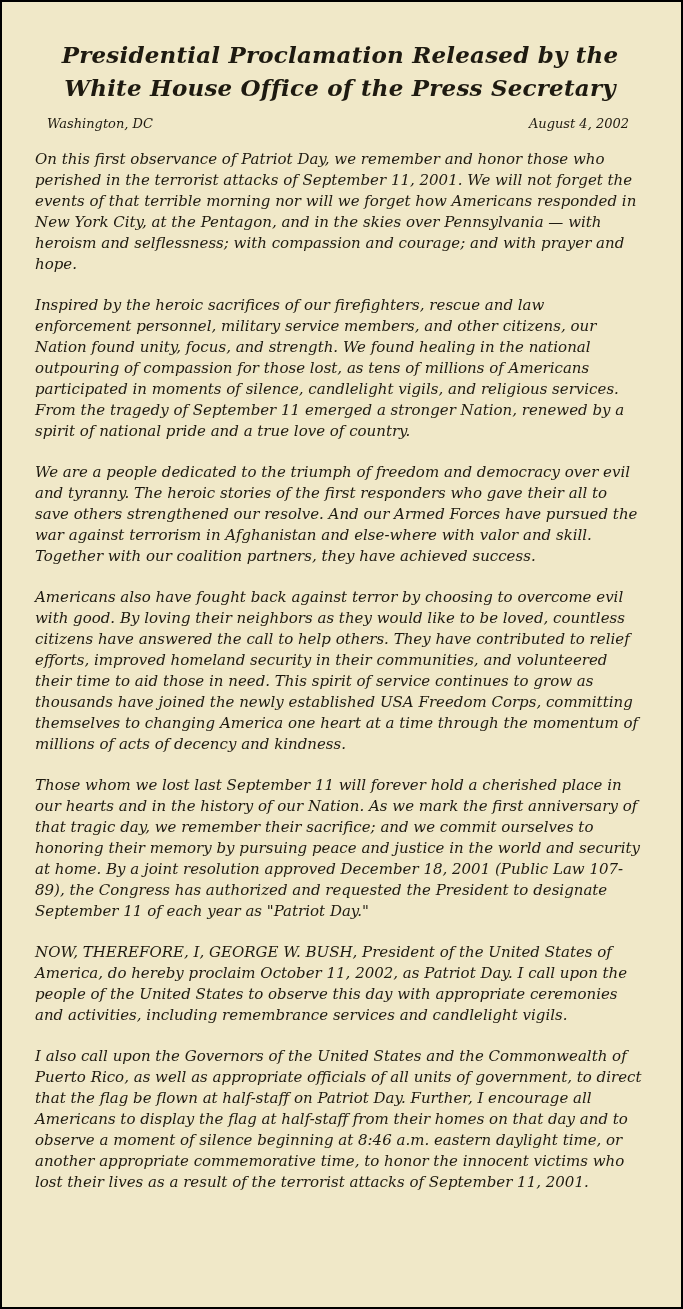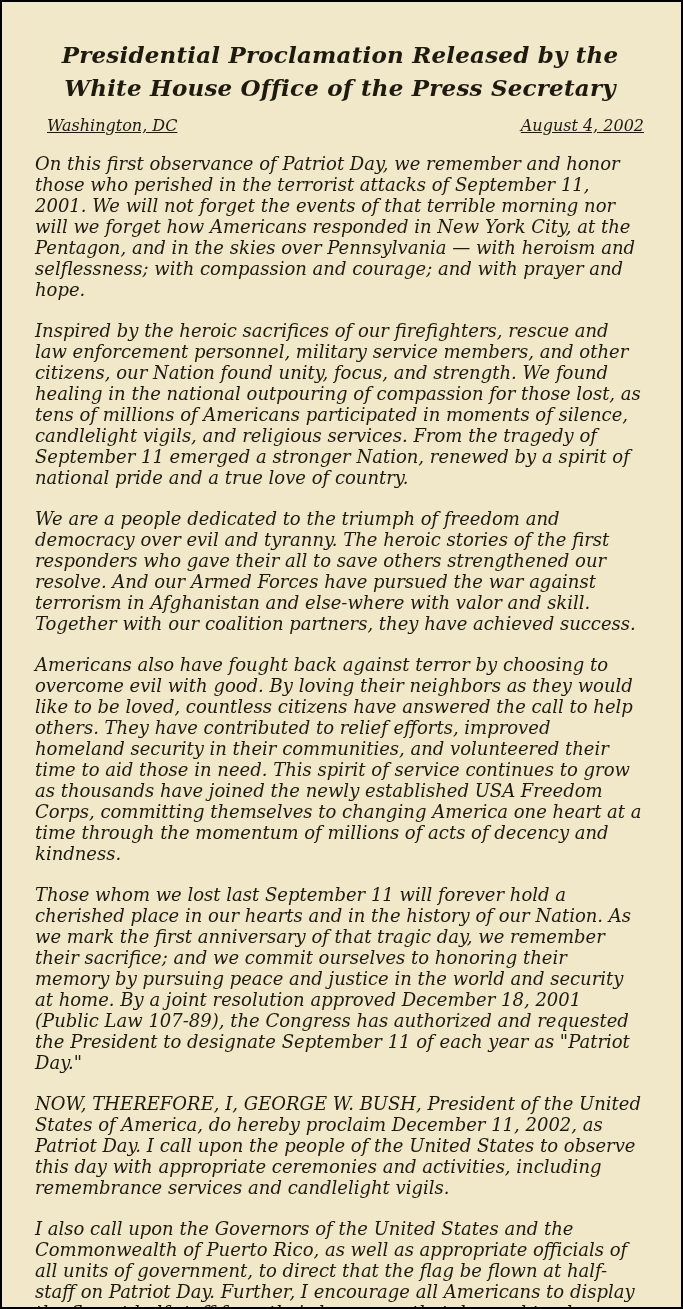"Washington, DC" .dateline { font-size: 16px -> 13px; margin: 0 1px 18px 0 -> 0 16px 18px 0; text-decoration: underline -> none }
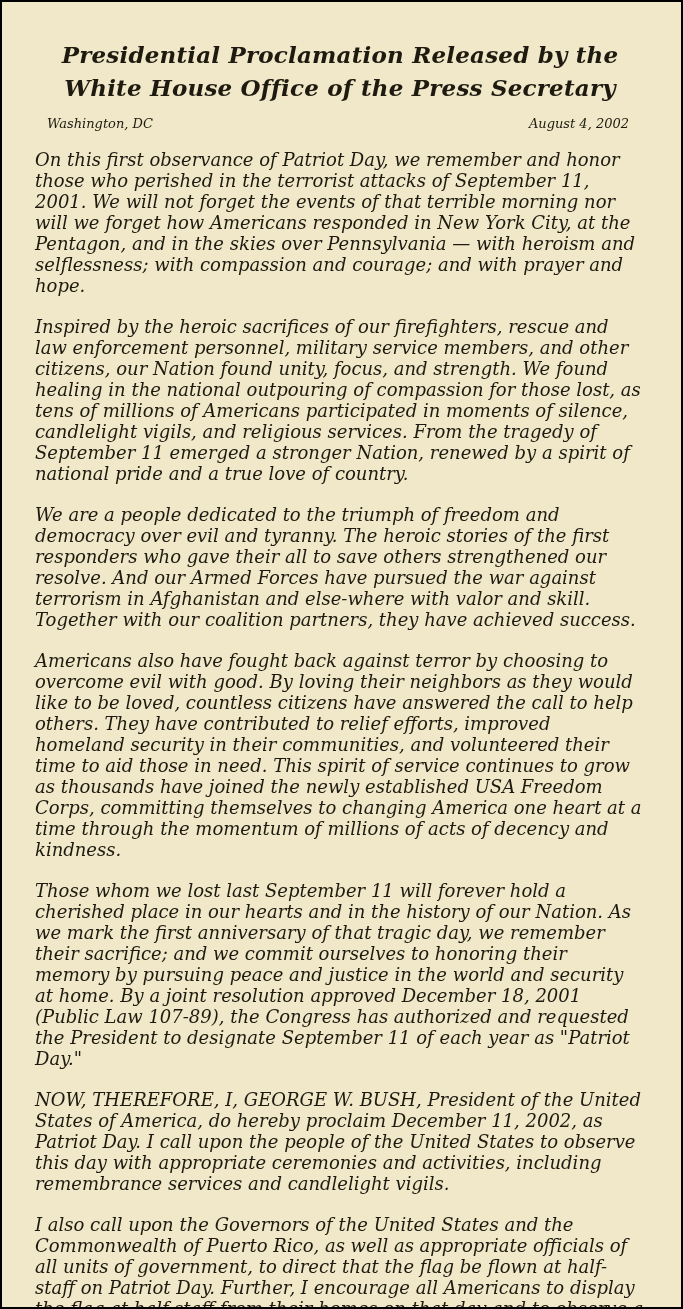"On this first observance of" .body-text p { font-size: 18px -> 15px }
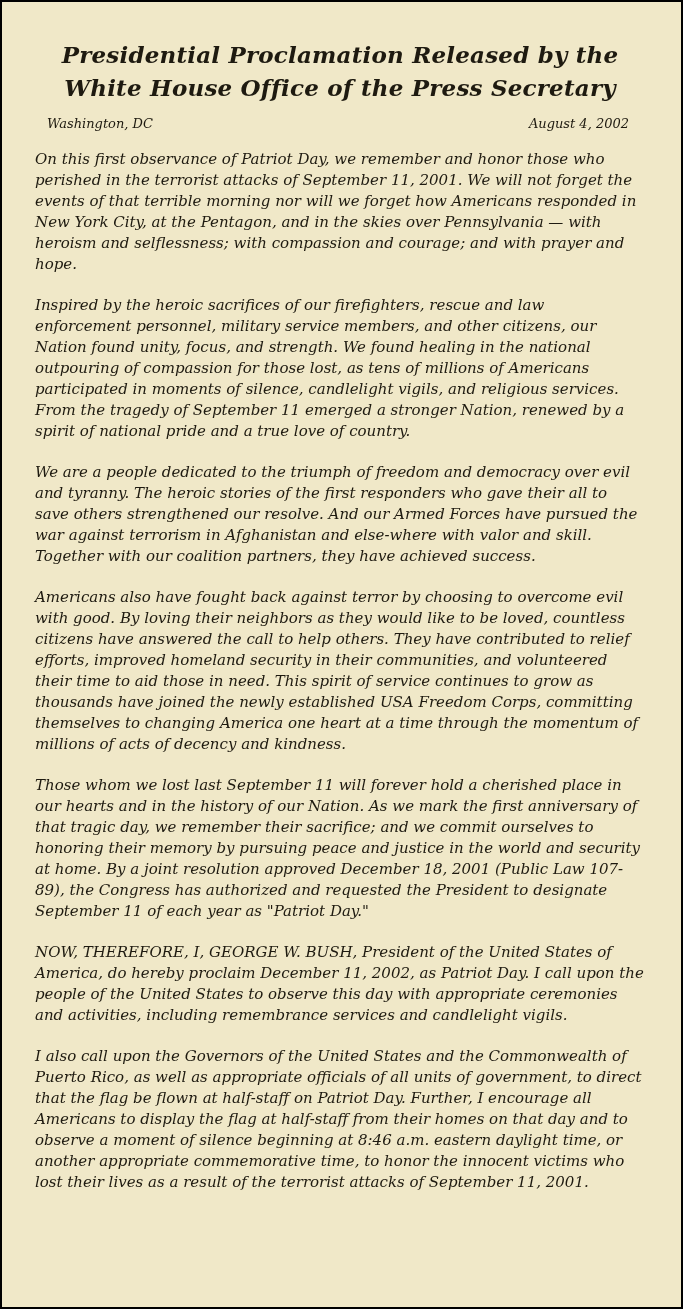"NOW, THEREFORE, I, GEORGE W." p { text: December -> October }
